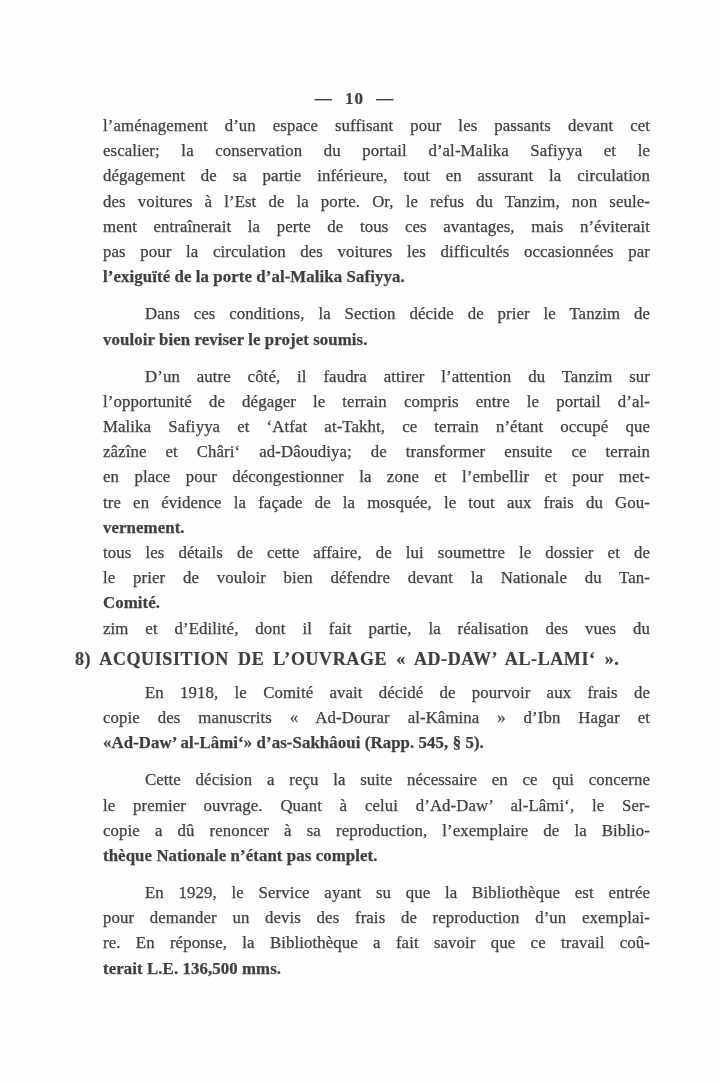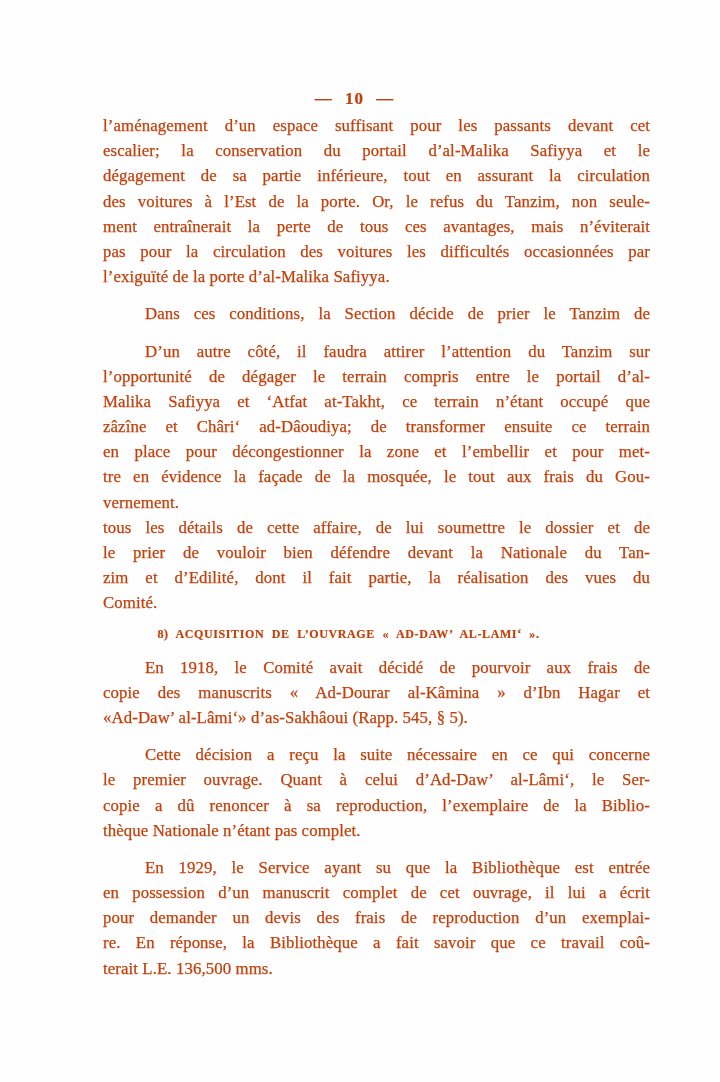"— 10 —" .page { color: #c2410c -> #404040 }
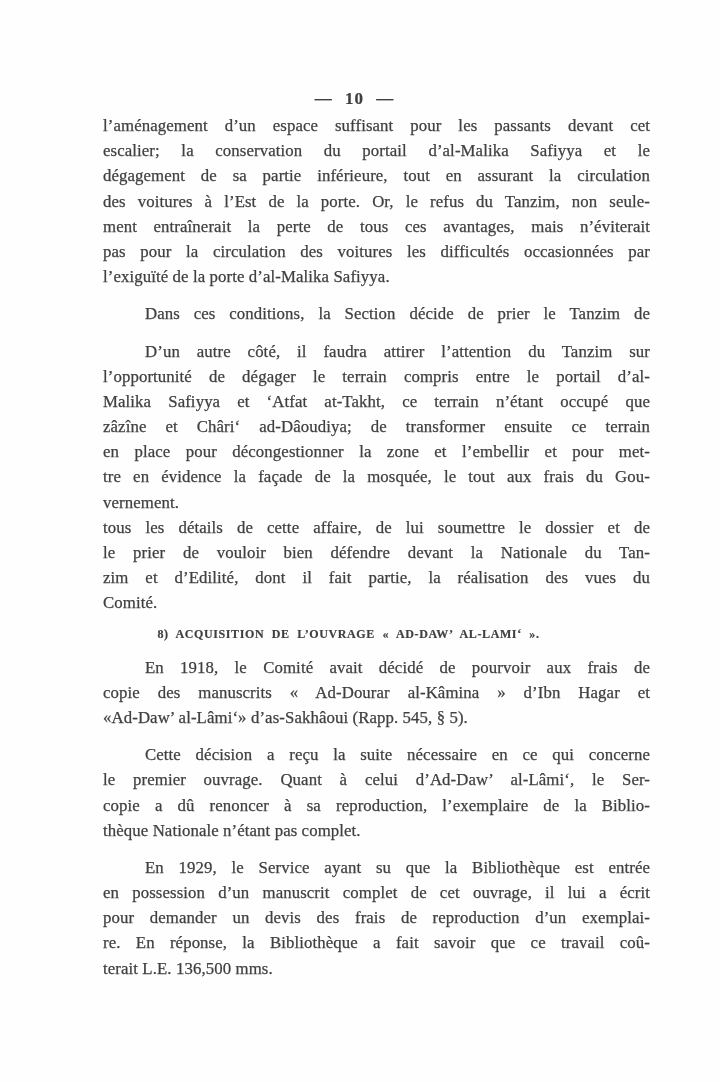"l’exiguïté de la porte d’al-Malika" .line.last { font-weight: none -> bold }
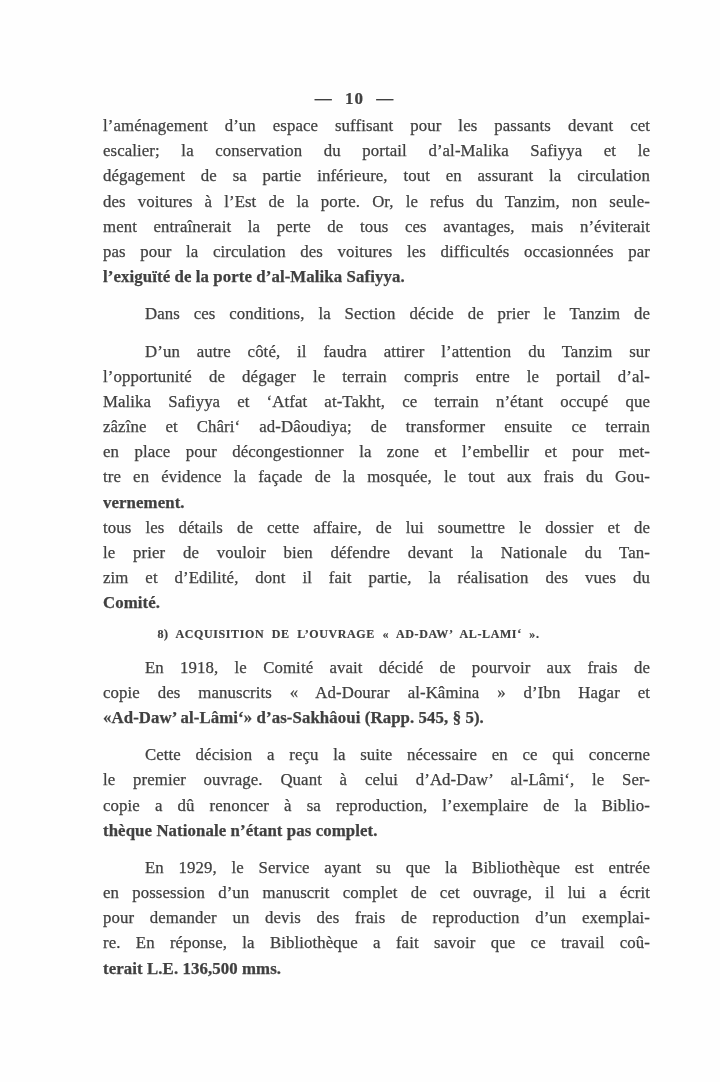"vouloir bien reviser le projet" div.line { html: none -> <div>vouloir bien reviser le projet soumis.</div> }
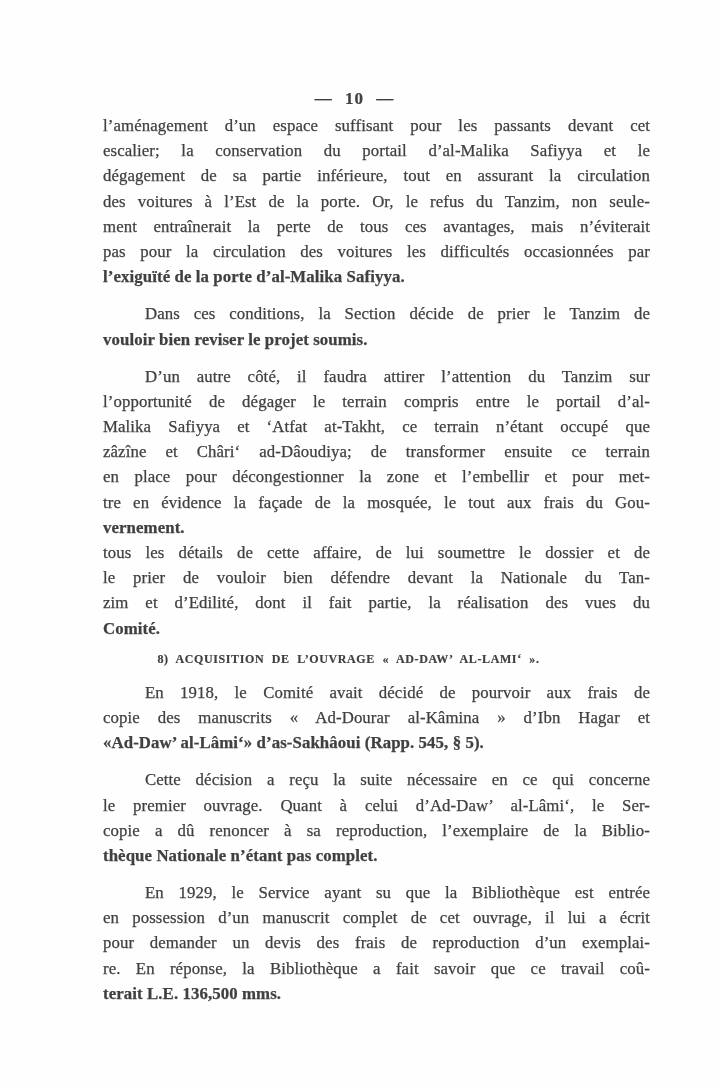"zim et d’Edilité, dont il" div.line { order: before "Comité." -> after "Comité." }
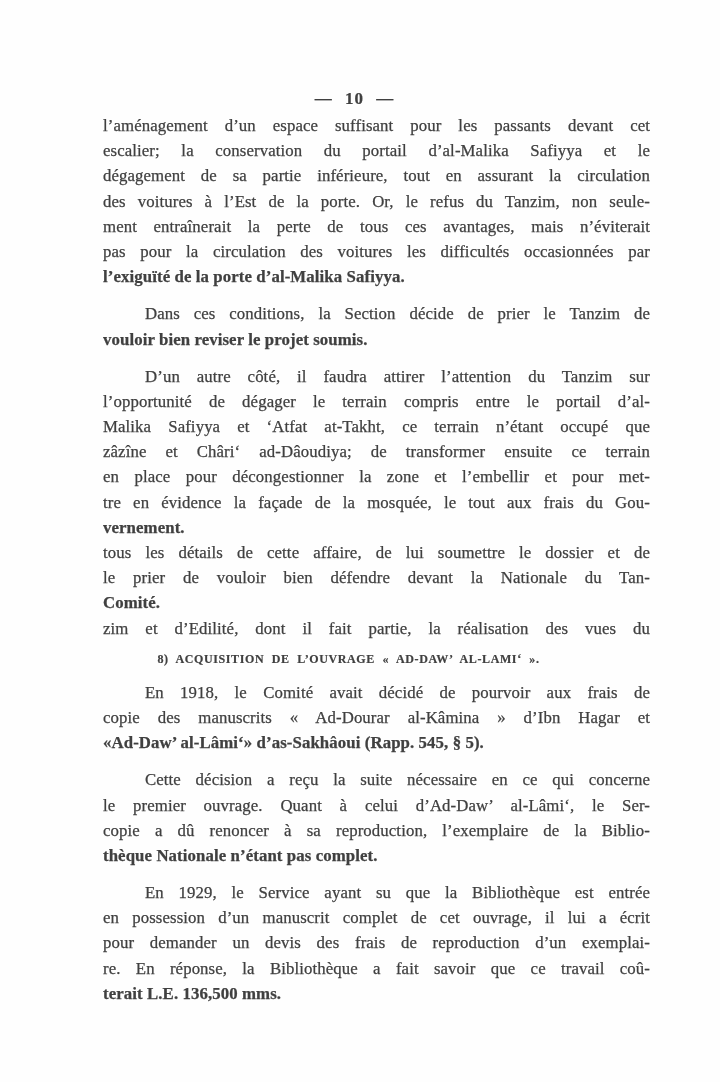"8) ACQUISITION DE L’OUVRAGE «" .heading { font-size: 12px -> 18px; text-align: center -> left }
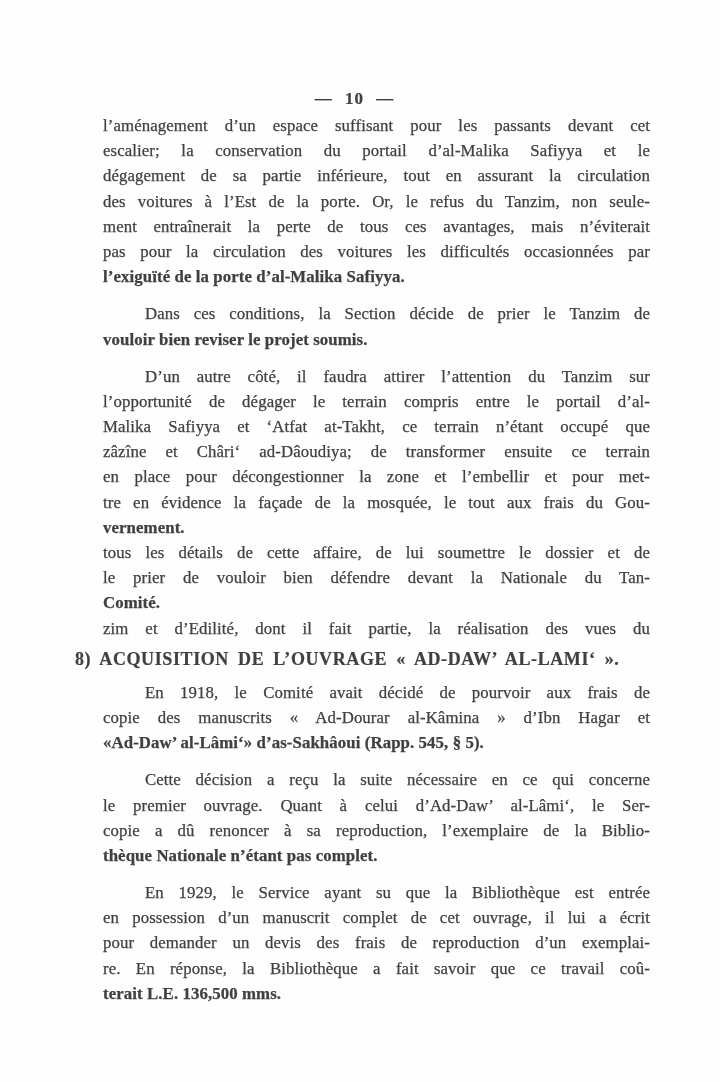"en possession d’un manuscrit complet" div.line { html: <div>en possession d’un manuscrit complet de cet ouvrage, il lui a écrit</div> -> none }
